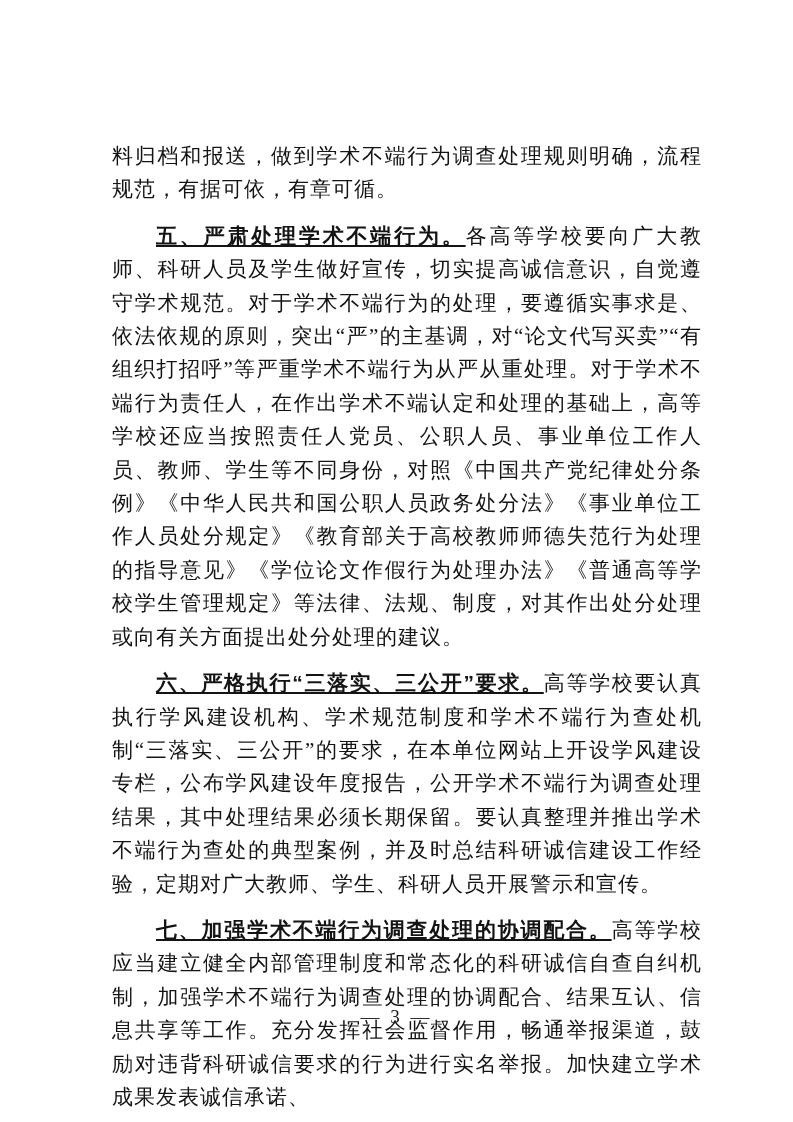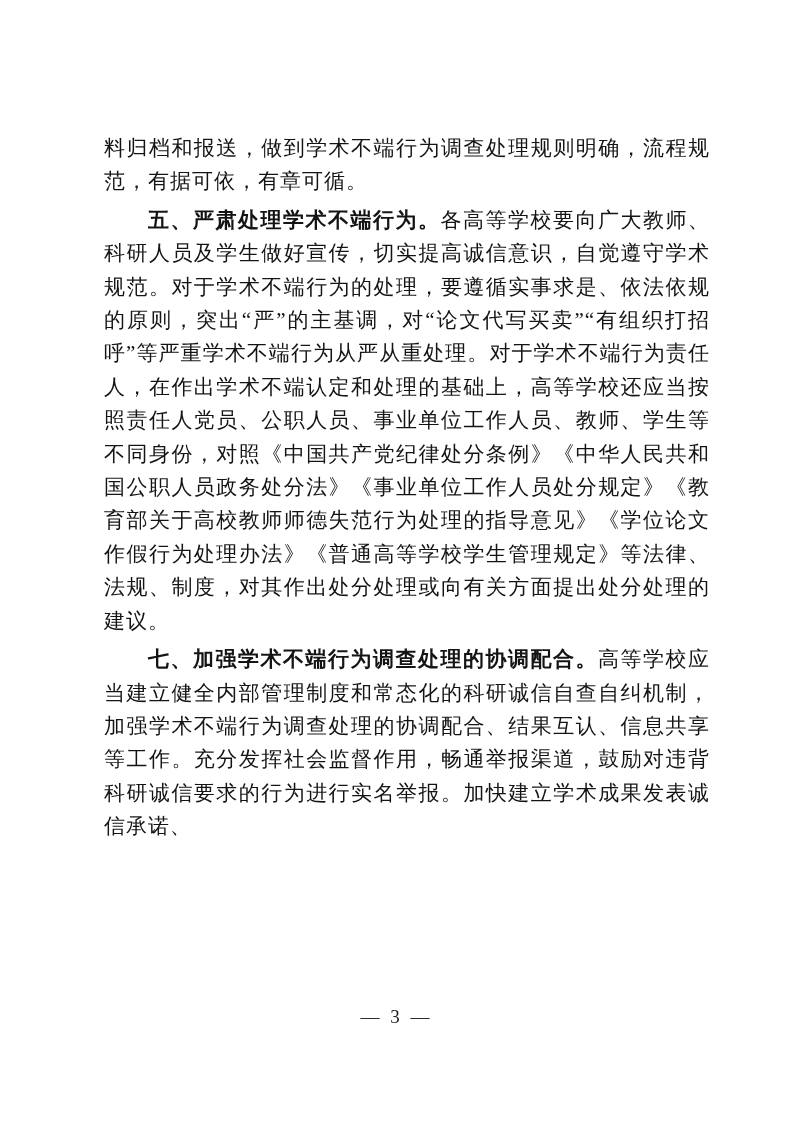"料归档和报送，做到学术不端行为调查处理规则明确，流程规范，有据可依，有章可循。" .para { margin: 4px -> 12px }
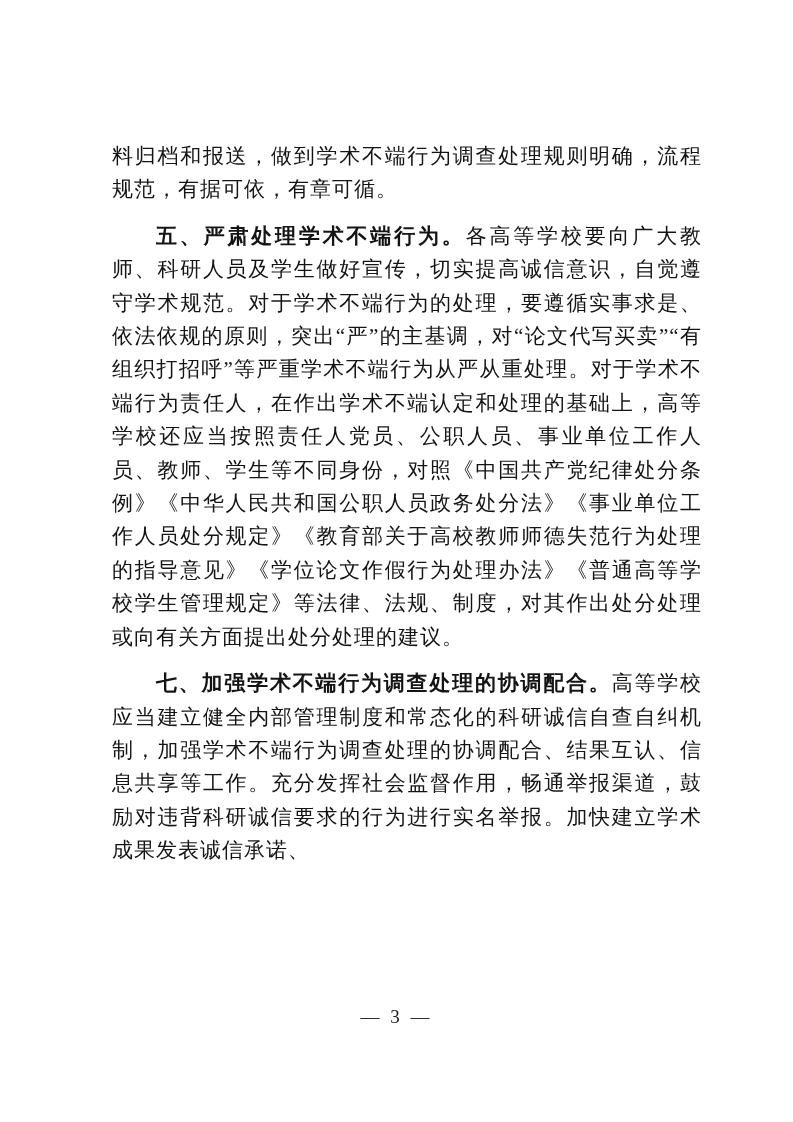"五、严肃处理学术不端行为。" .run.bold { text-decoration: none -> underline }
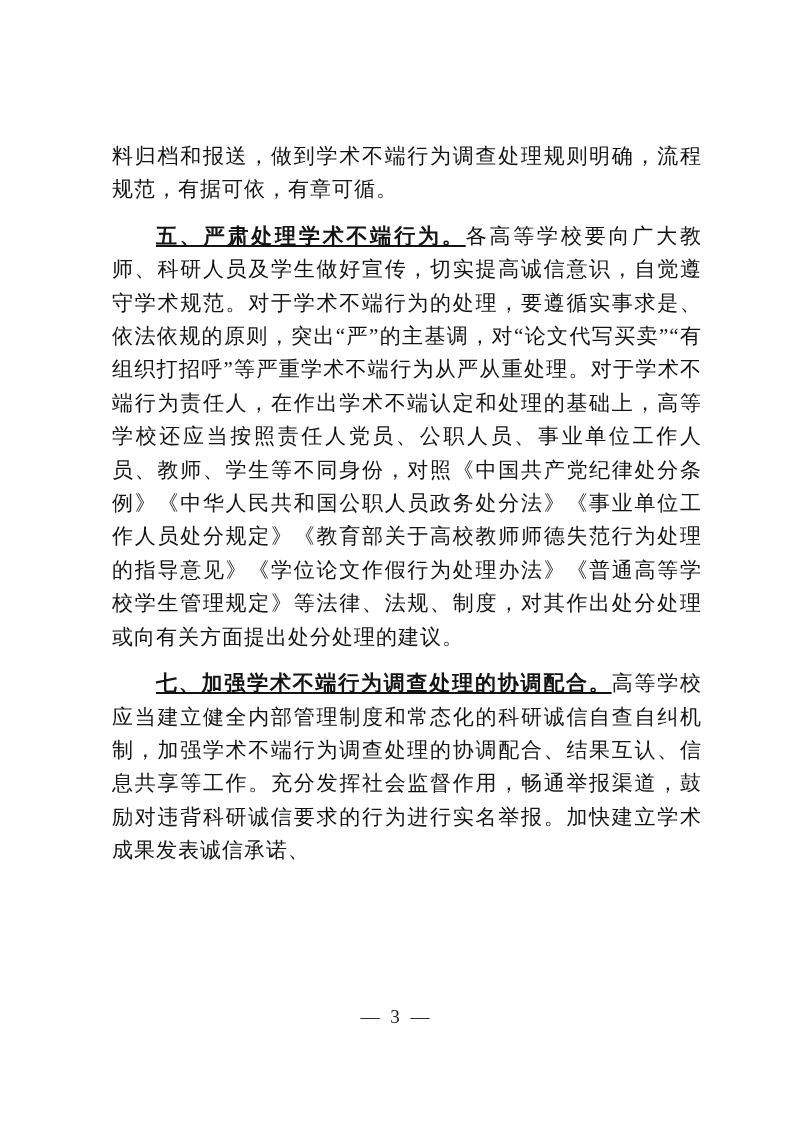"六、严格执行“三落实、三公开”要求。高等学校要认真执行学风建设机构、学术规范制度" p.para { html: none -> <p><span>六、严格执行“三落实、三公开”要求。</span><span>高等学校要认真执行学风建设机构、学术规范制度和学术不端行为查处机制“三落实、三公开”的要求，在本单位网站上开设学风建设专栏，公布学风建设年度报告，公开学术不端行为调查处理结果，其中处理结果必须长期保留。要认真整理并推出学术不端行为查处的典型案例，并及时总结科研诚信建设工作经验，定期对广大教师、学生、科研人员开展警示和宣传。</span></p> }
